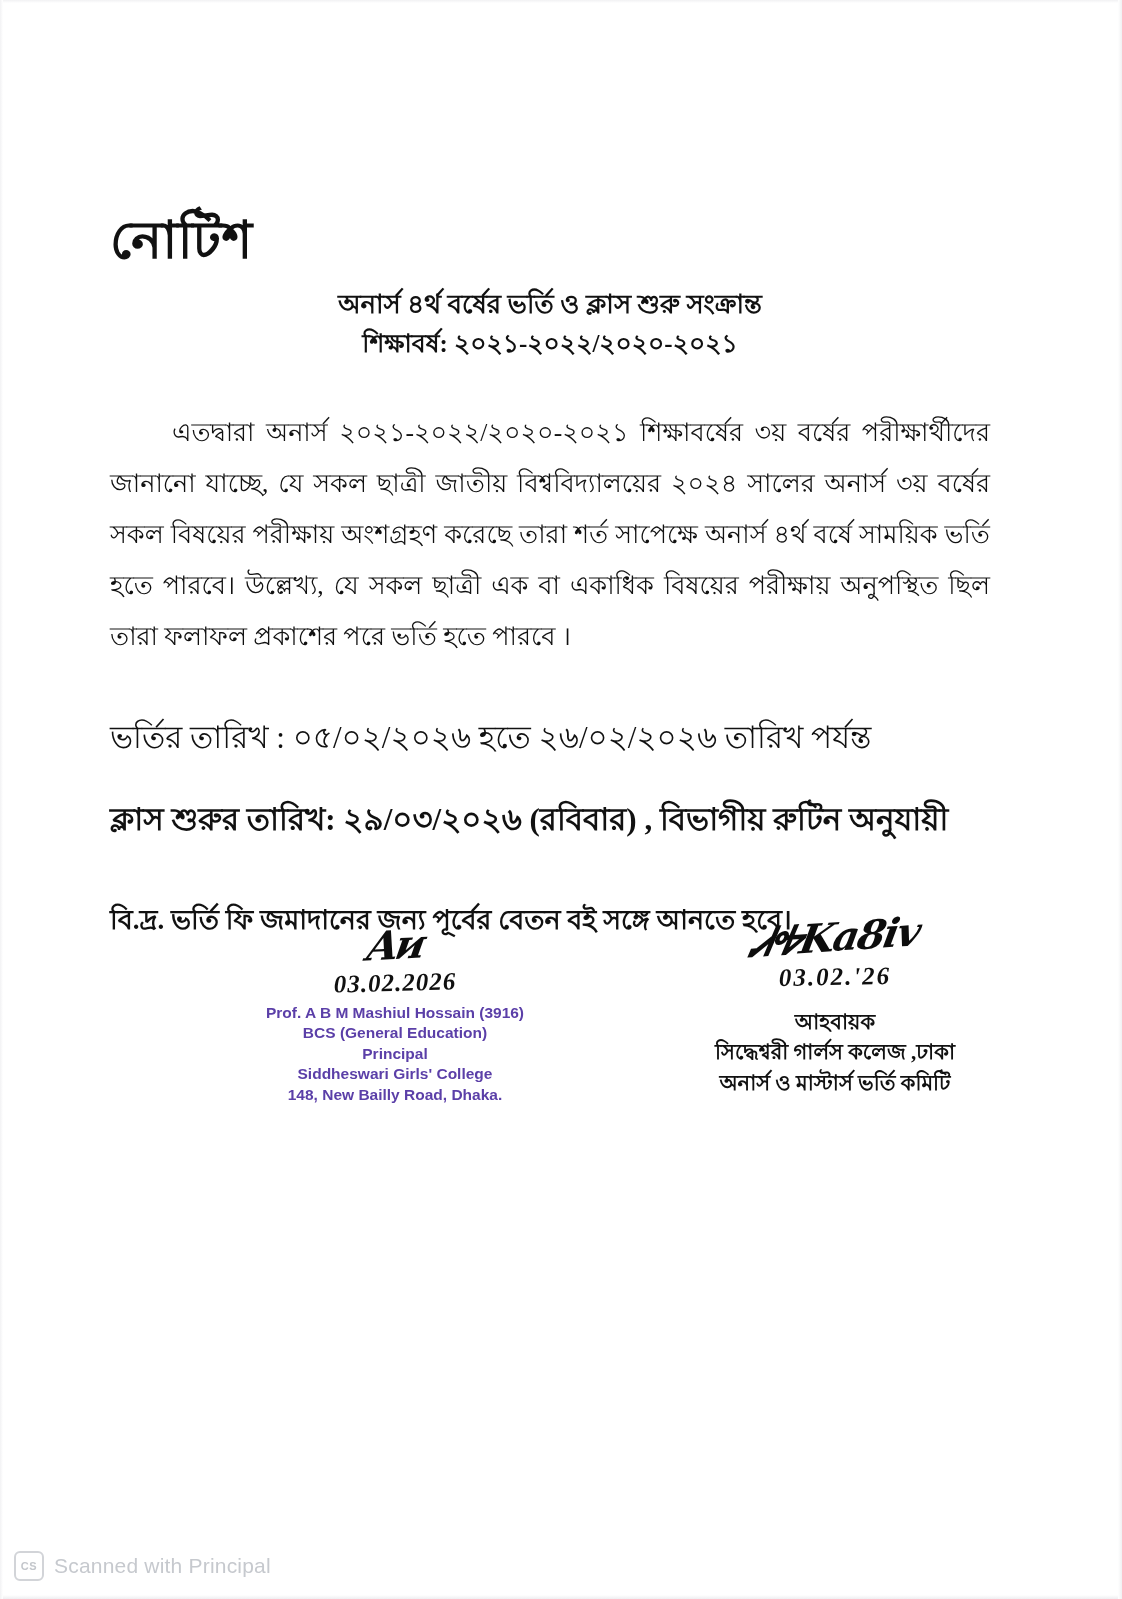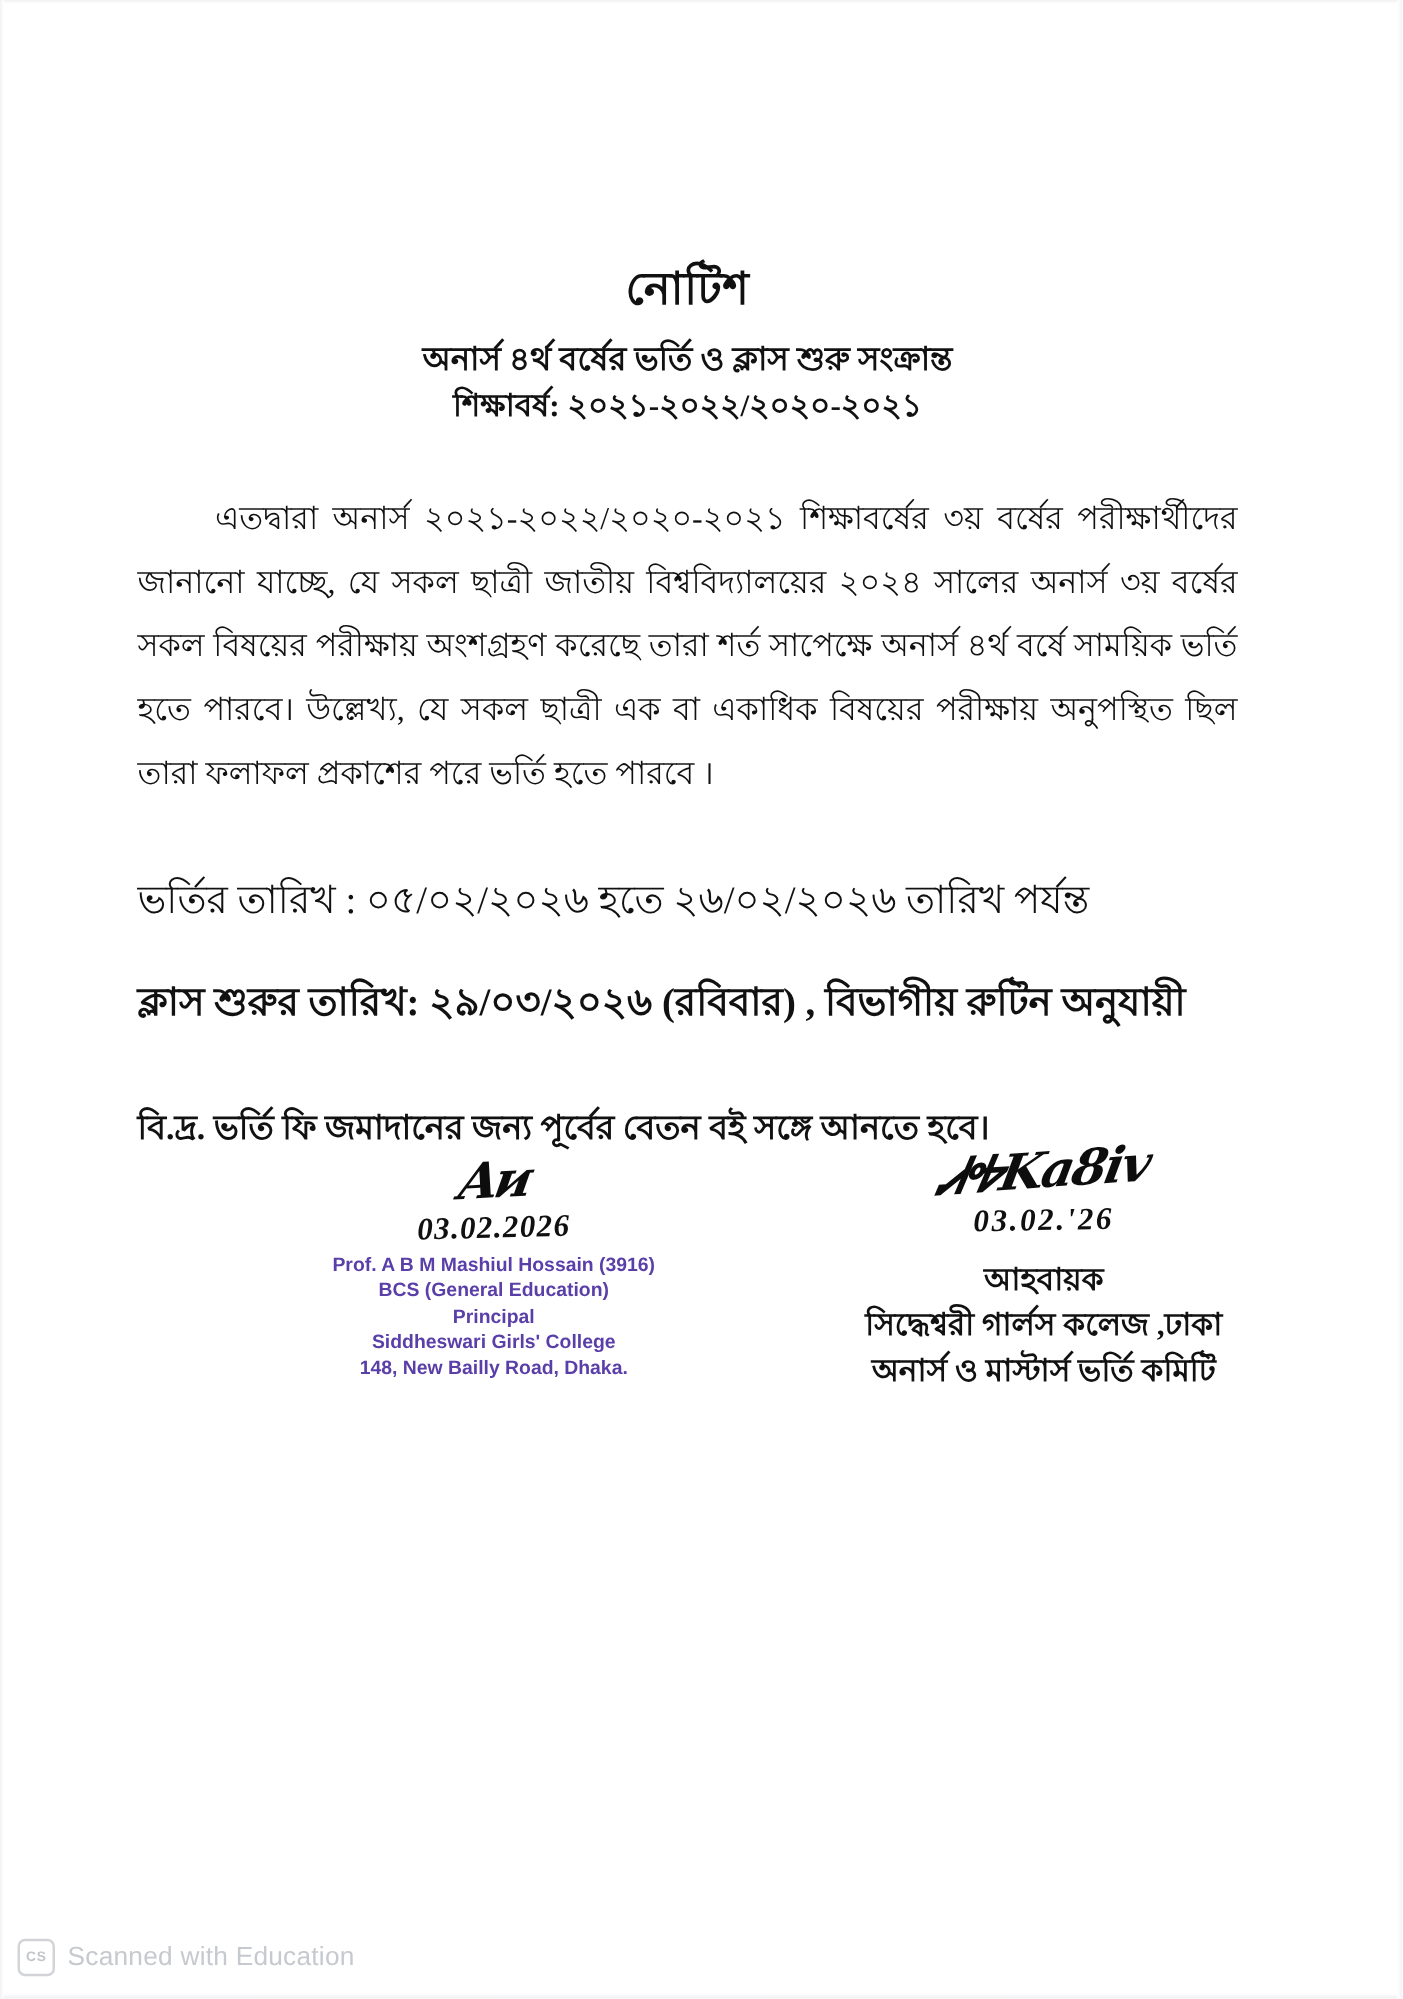"নোটিশ" .title-main { font-size: 36px -> 52px; text-align: center -> left }
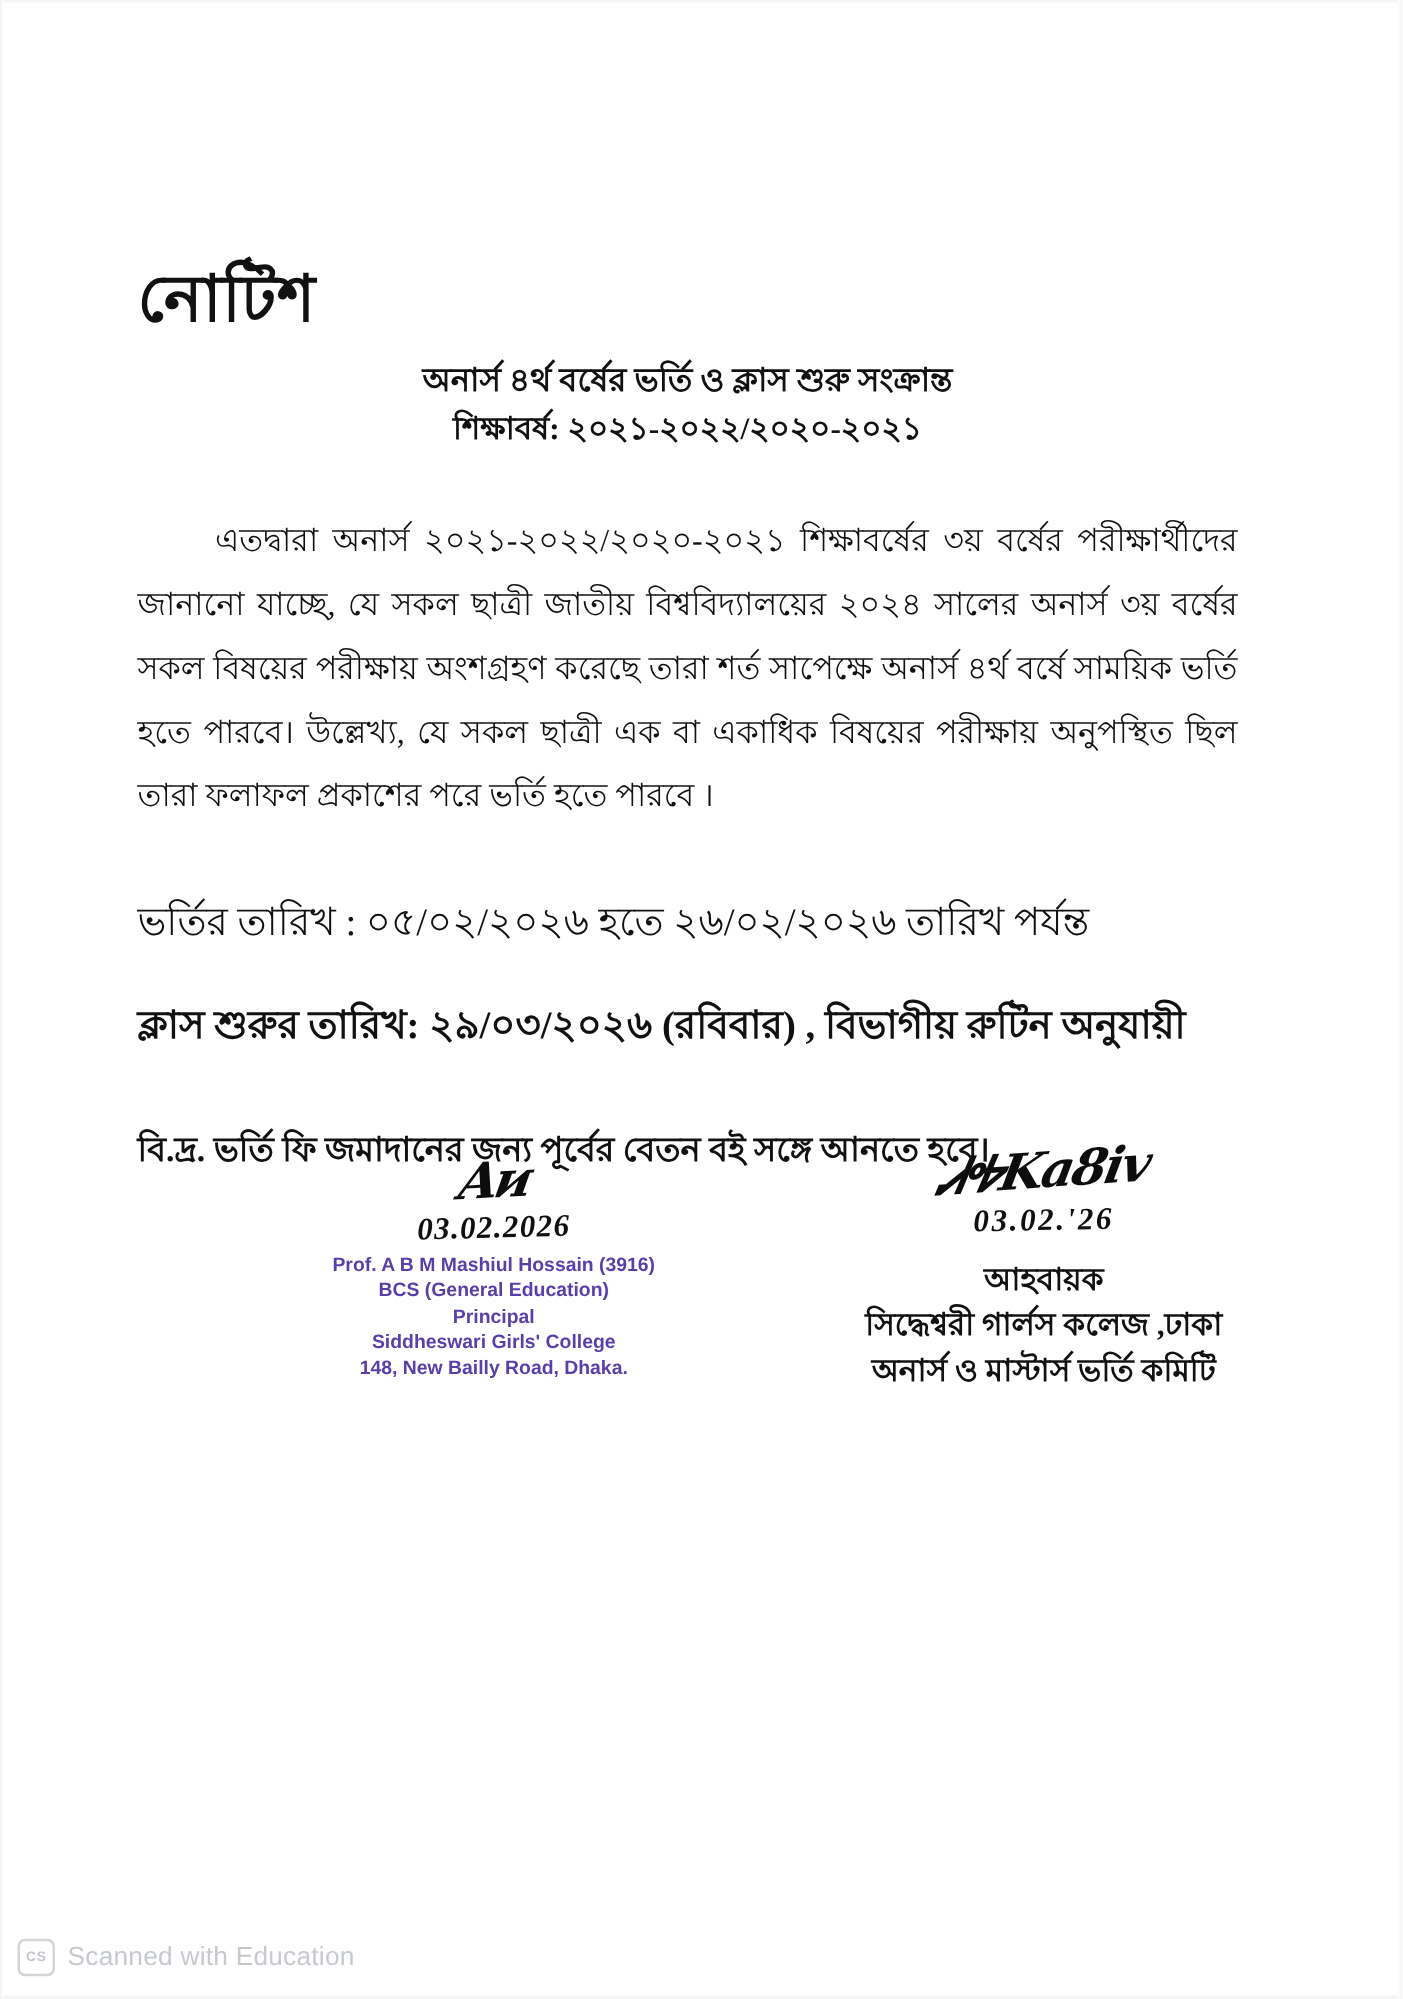"আহবায়ক" .desig div { font-size: 25px -> 21px }
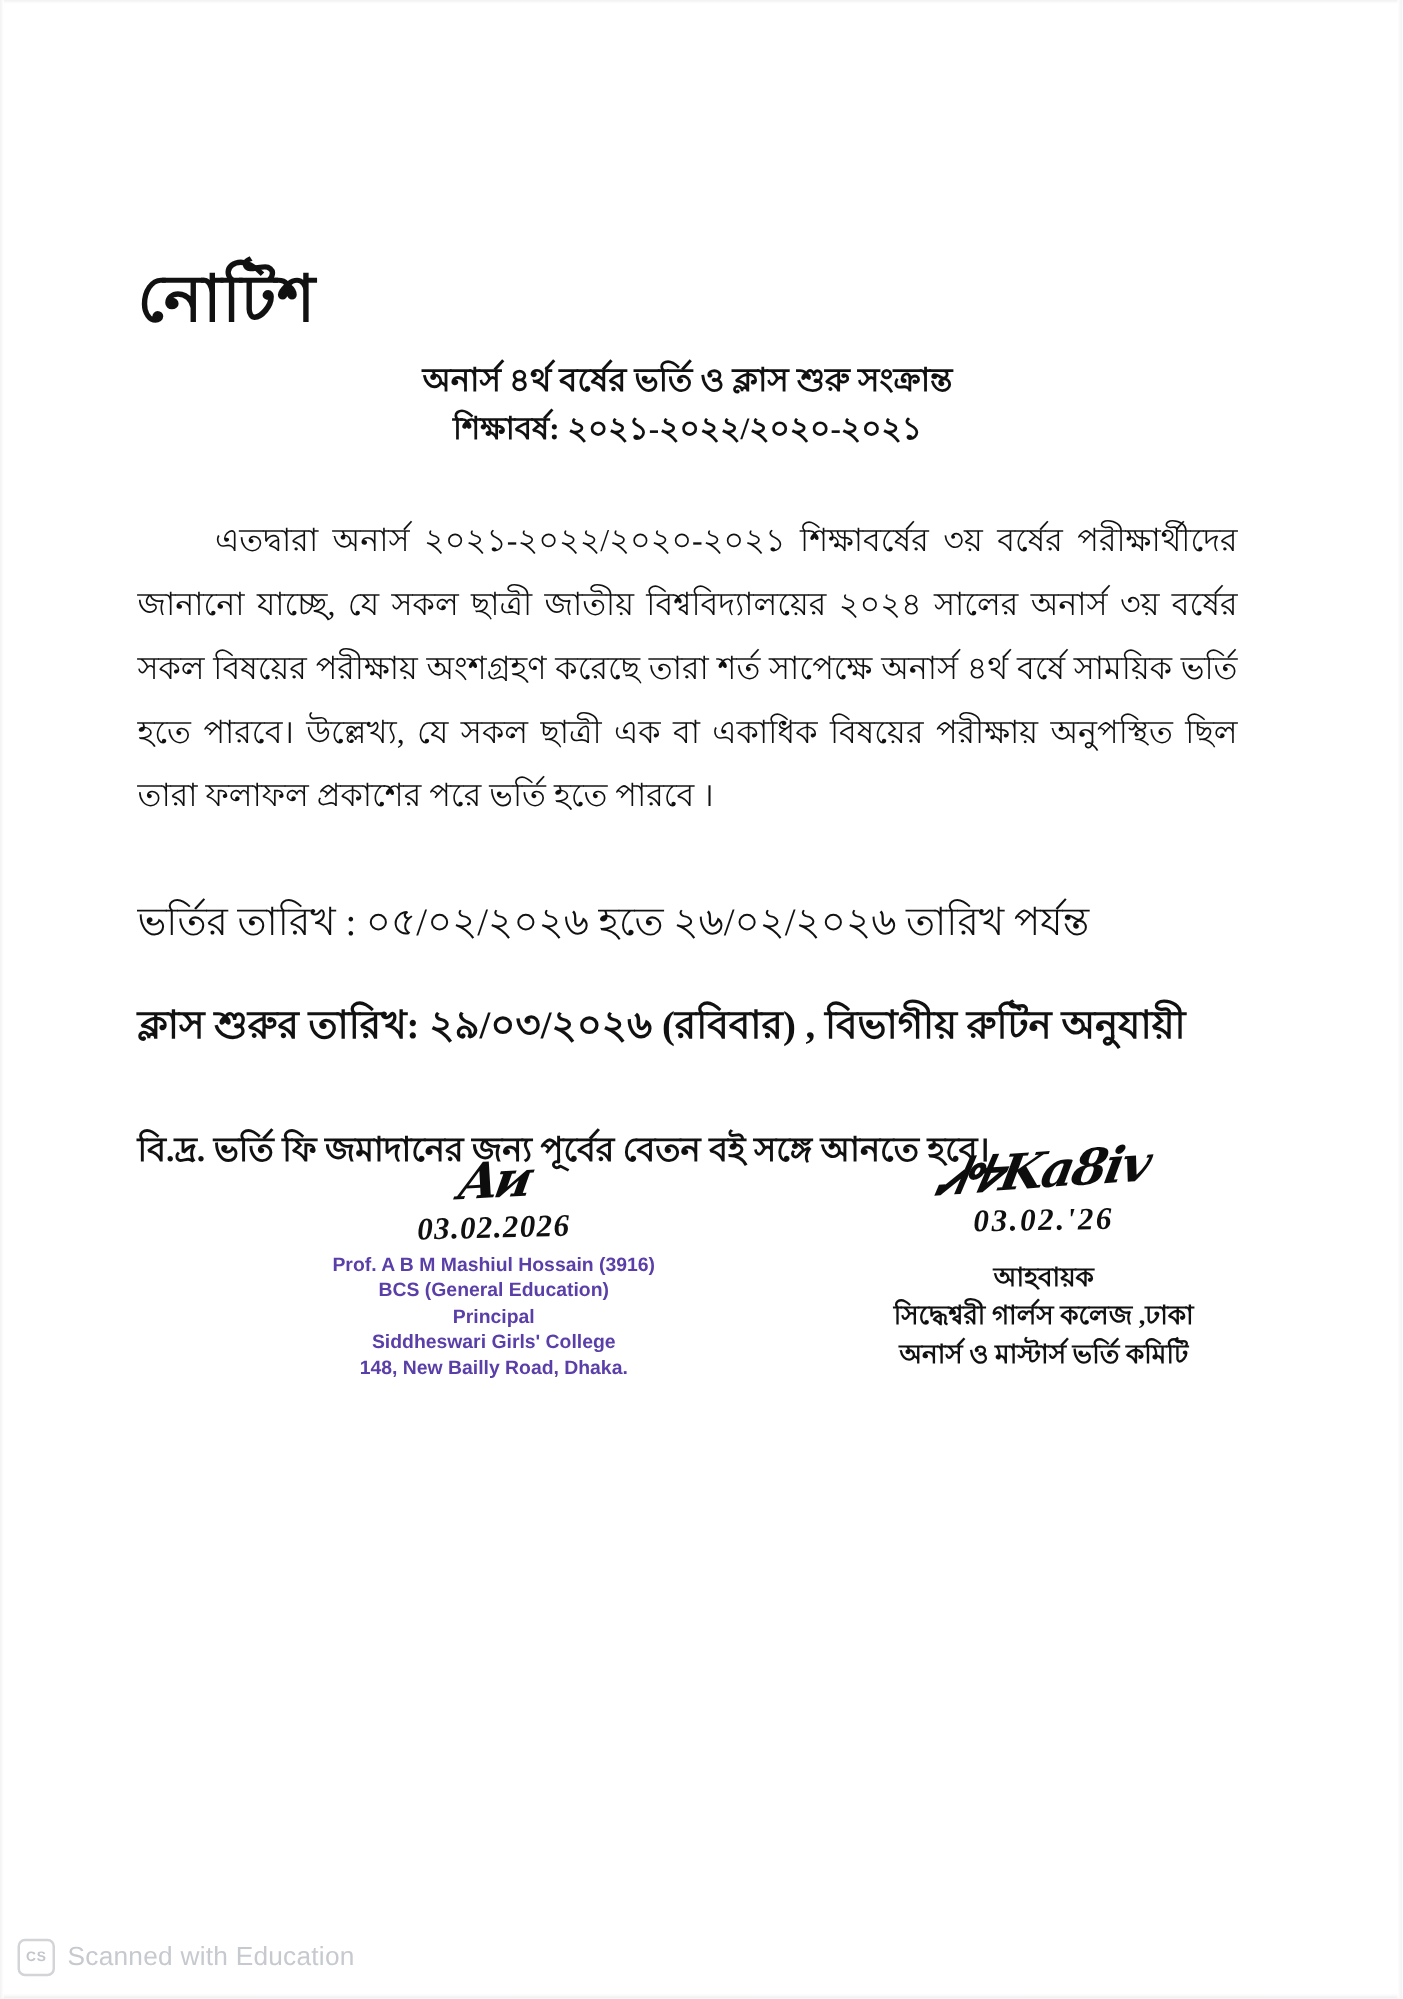"Scanned with Education" div.cs-text { text: Education -> Principal }
